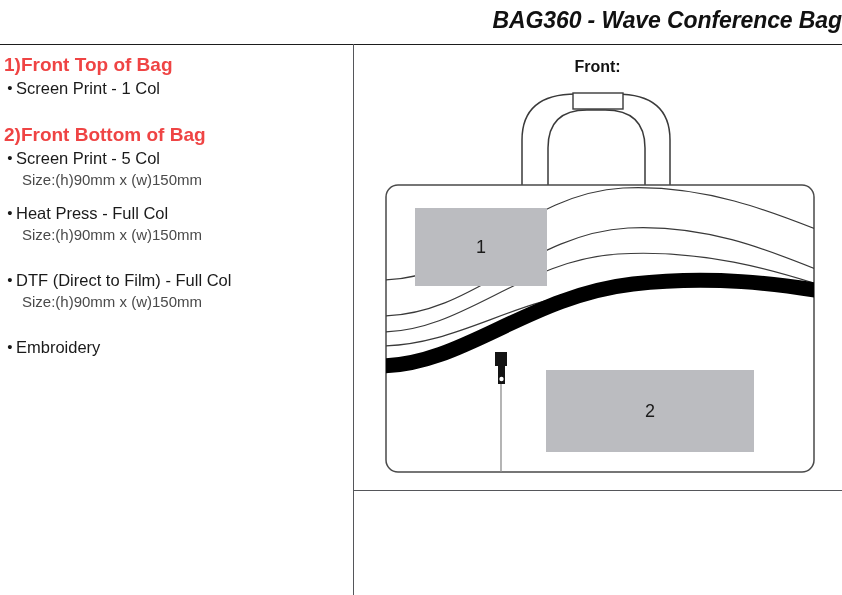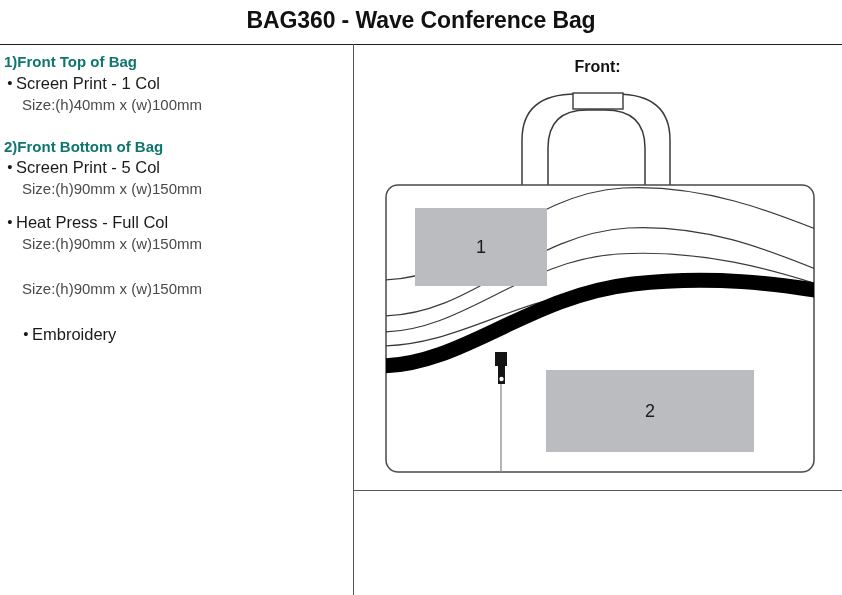"BAG360 - Wave Conference Bag" #doc-title { font-style: none -> italic; text-align: center -> right }
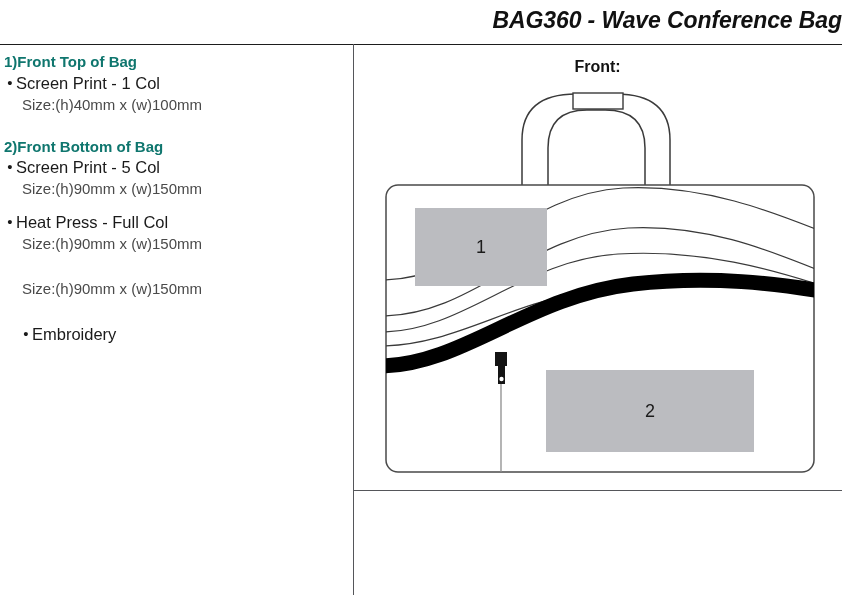"1)Front Top of Bag" .spec-heading { color: #0f766e -> #ef4444; font-size: 15px -> 19px }
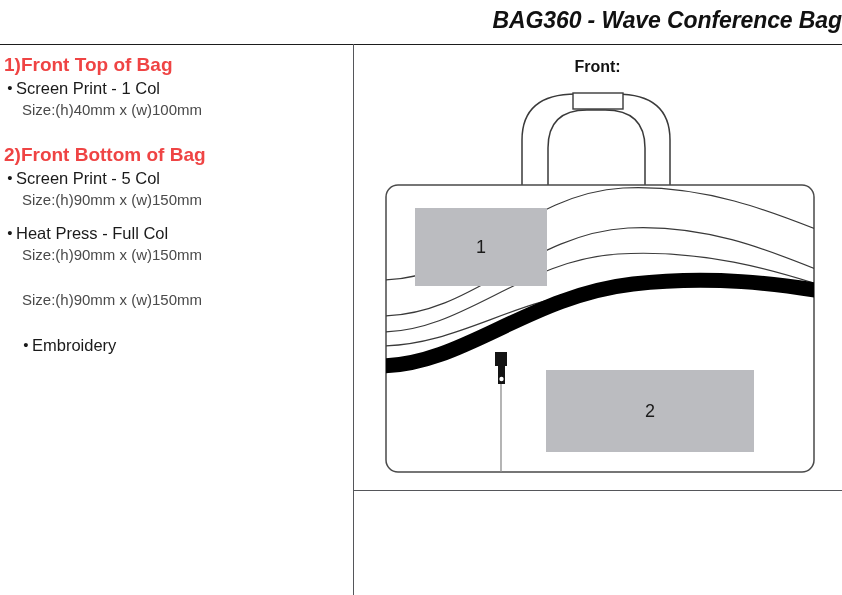"Size:(h)40mm x (w)100mm" div.spec-size { html: <div>Size:(h)40mm x (w)100mm</div> -> none }
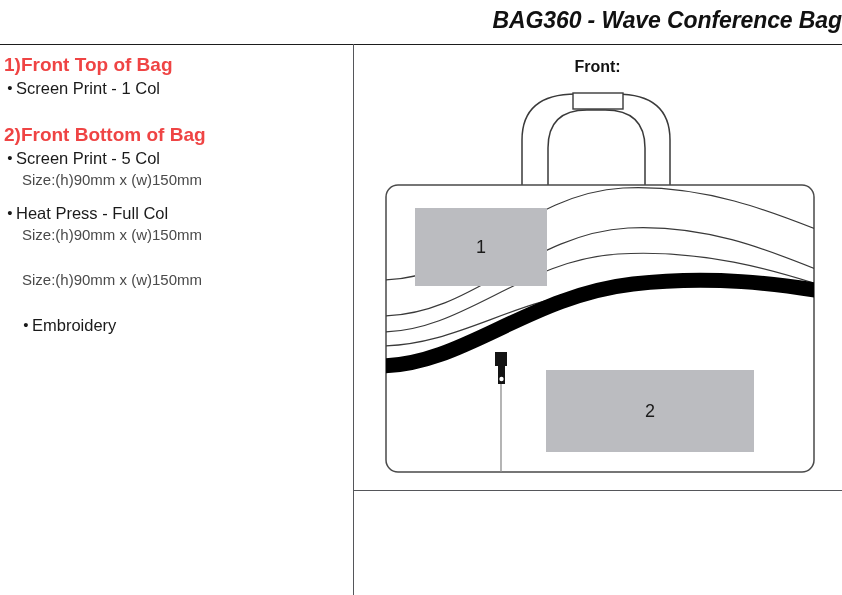"• DTF (Direct to Film)" div.spec-name { html: none -> <div><span>•</span><span>DTF (Direct to Film) - Full Col</span></div> }
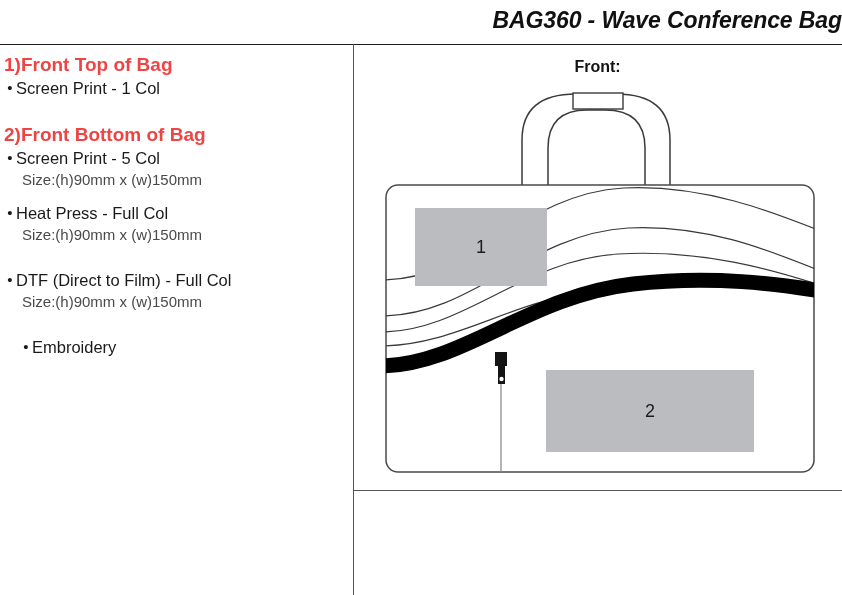"• Embroidery" div.spec-option { margin-left: 16px -> none }
